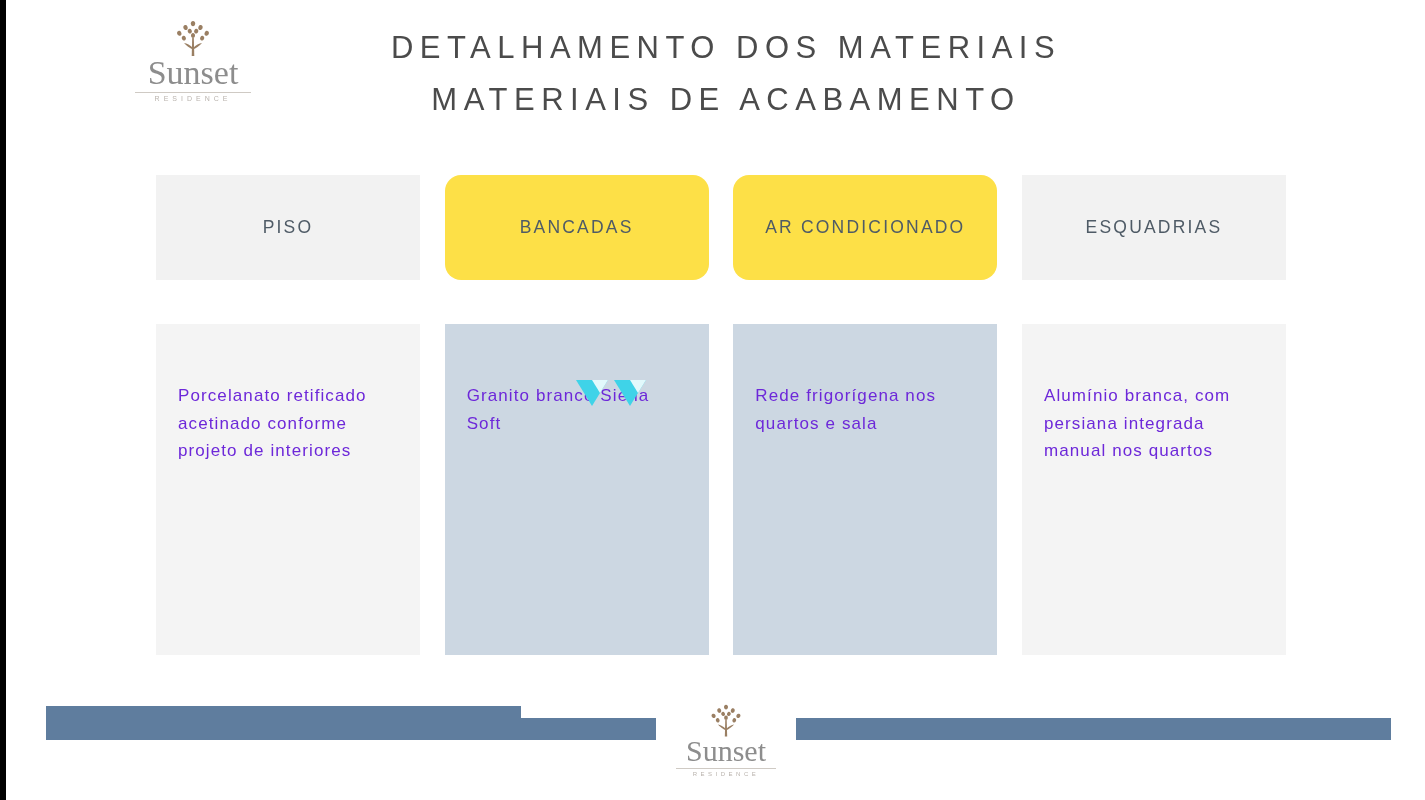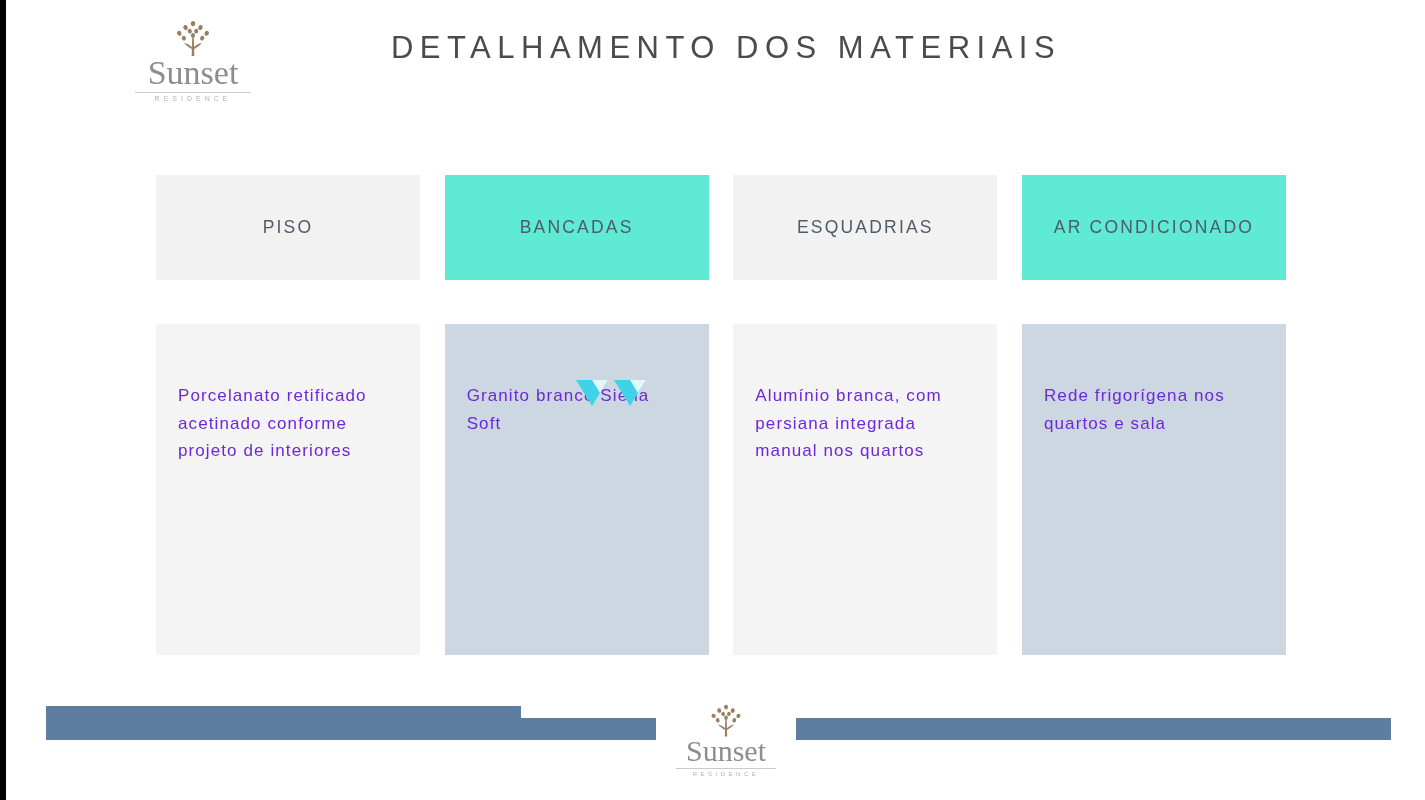"MATERIAIS DE ACABAMENTO" div { html: none -> <div>MATERIAIS DE ACABAMENTO</div> }
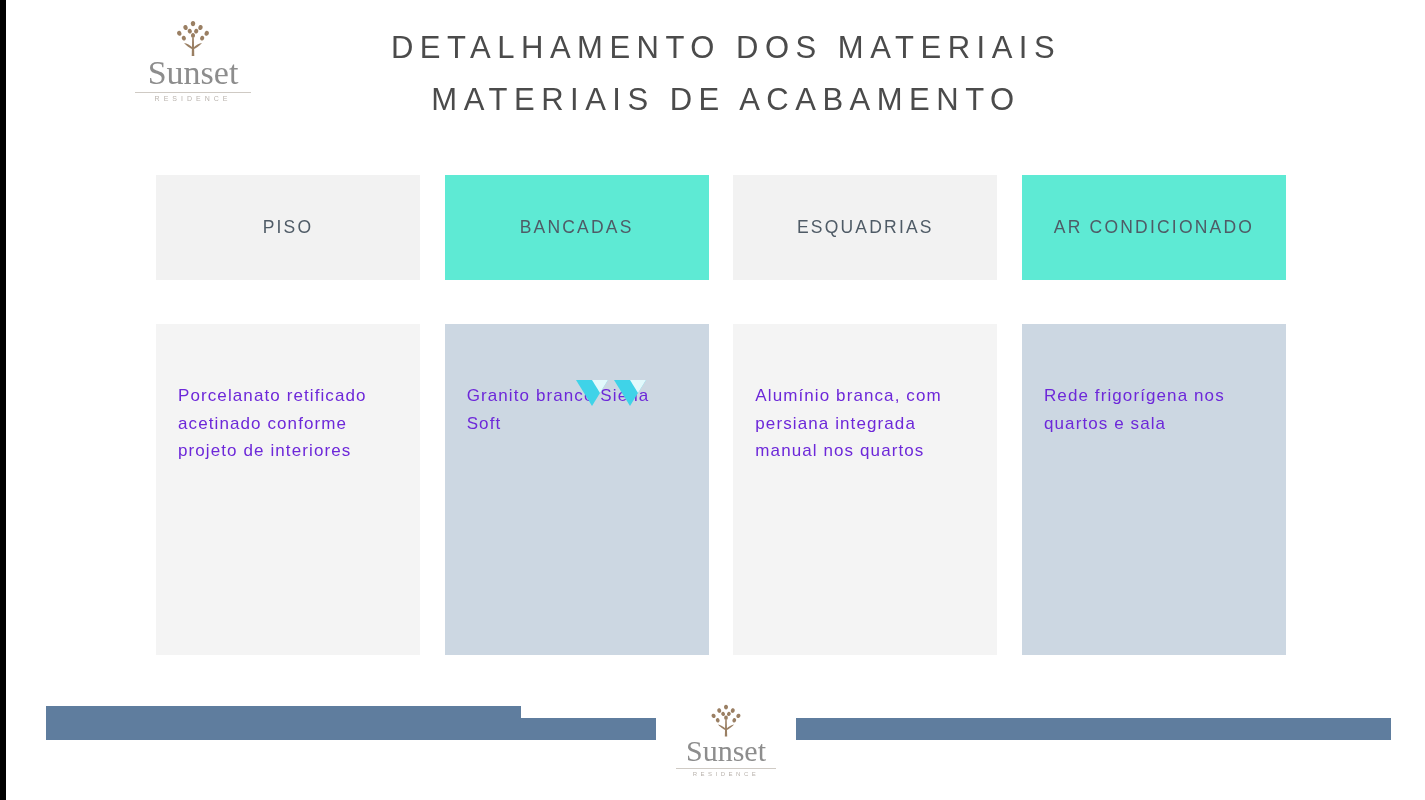"BANCADAS" .tone-dark .col-head { background: #5eead4 -> #fde047; border-radius: none -> 16px }
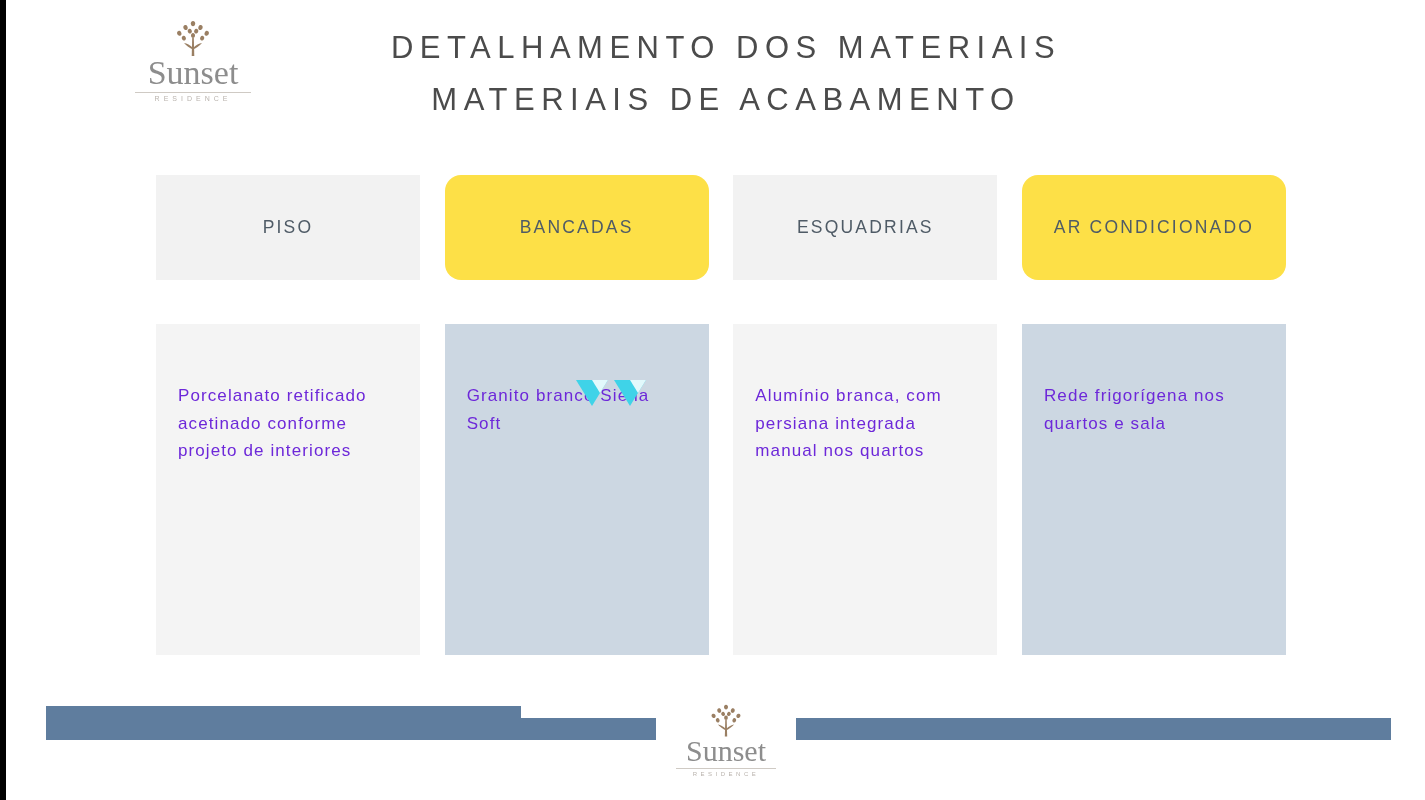"ESQUADRIAS" div.col { order: before "AR CONDICIONADO" -> after "AR CONDICIONADO" }
